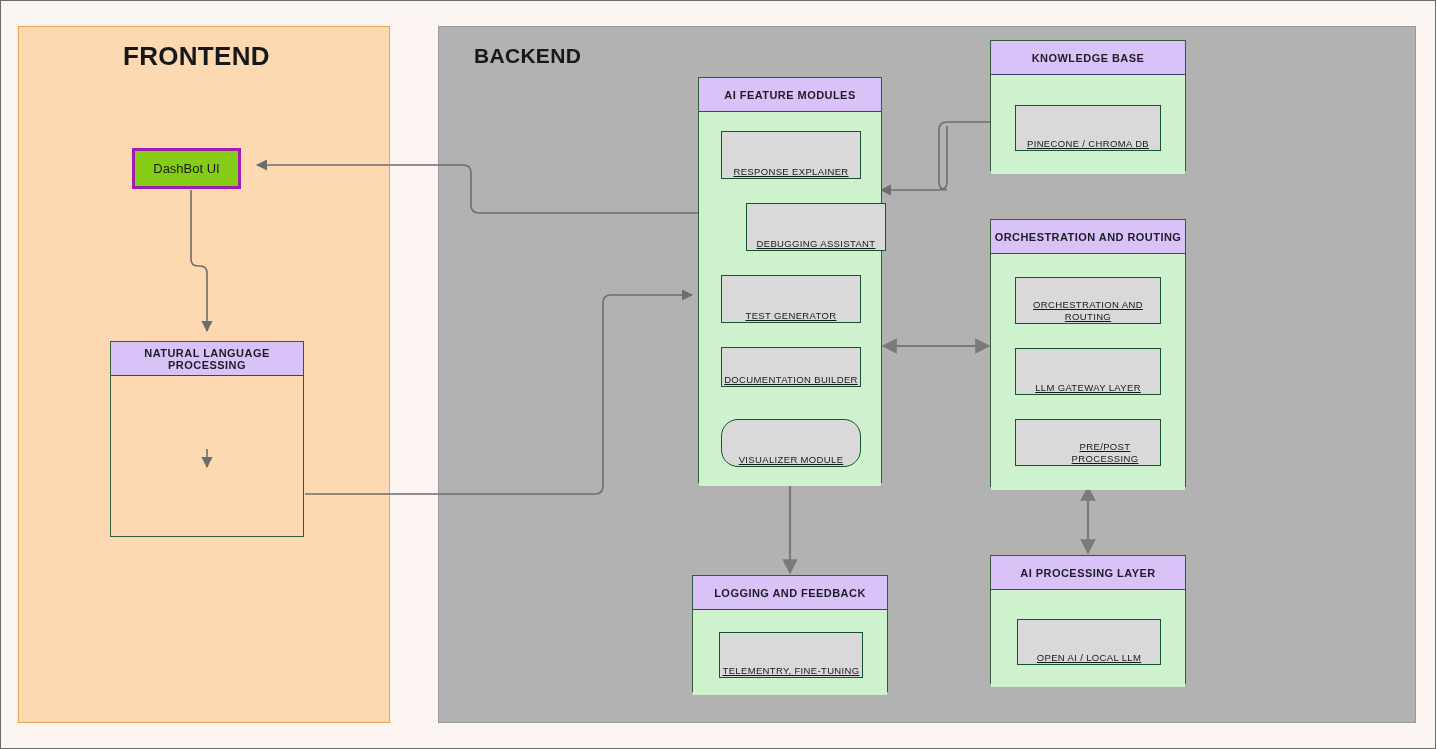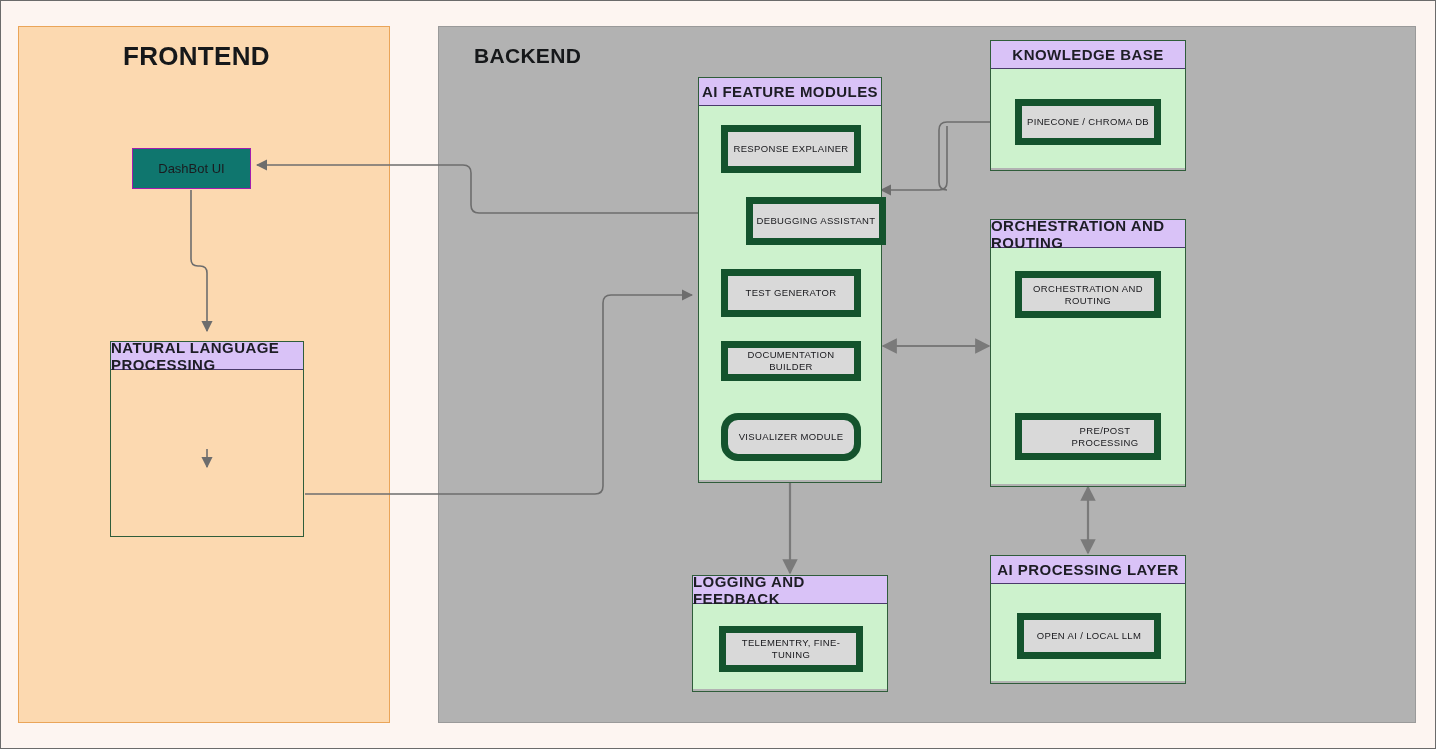"KNOWLEDGE BASE" .group-header { font-size: 15px -> 11px; height: 28px -> 34px; text-align: left -> center }
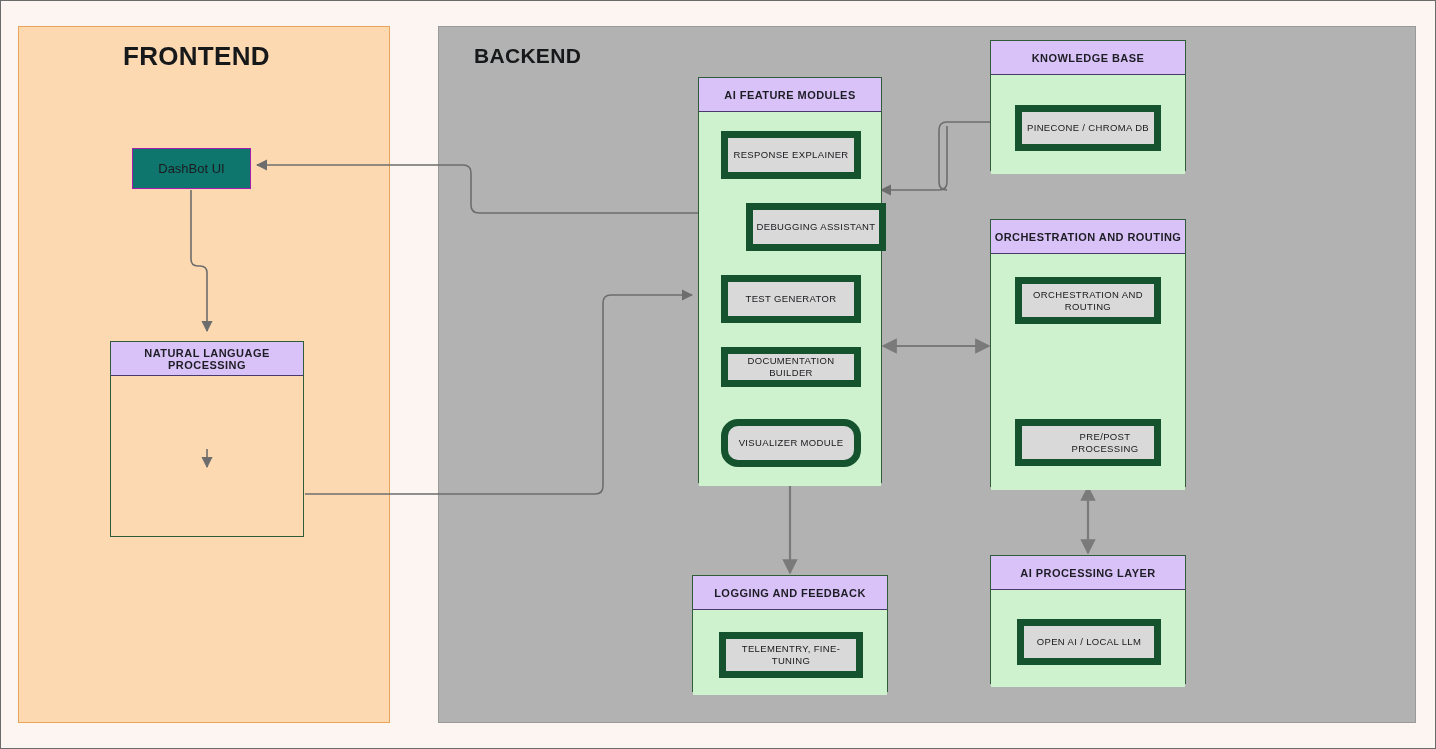"PINECONE / CHROMA DB" .node { align-items: center -> flex-end; border: 7px solid #14532d -> 1px solid #14532d; text-decoration: none -> underline }
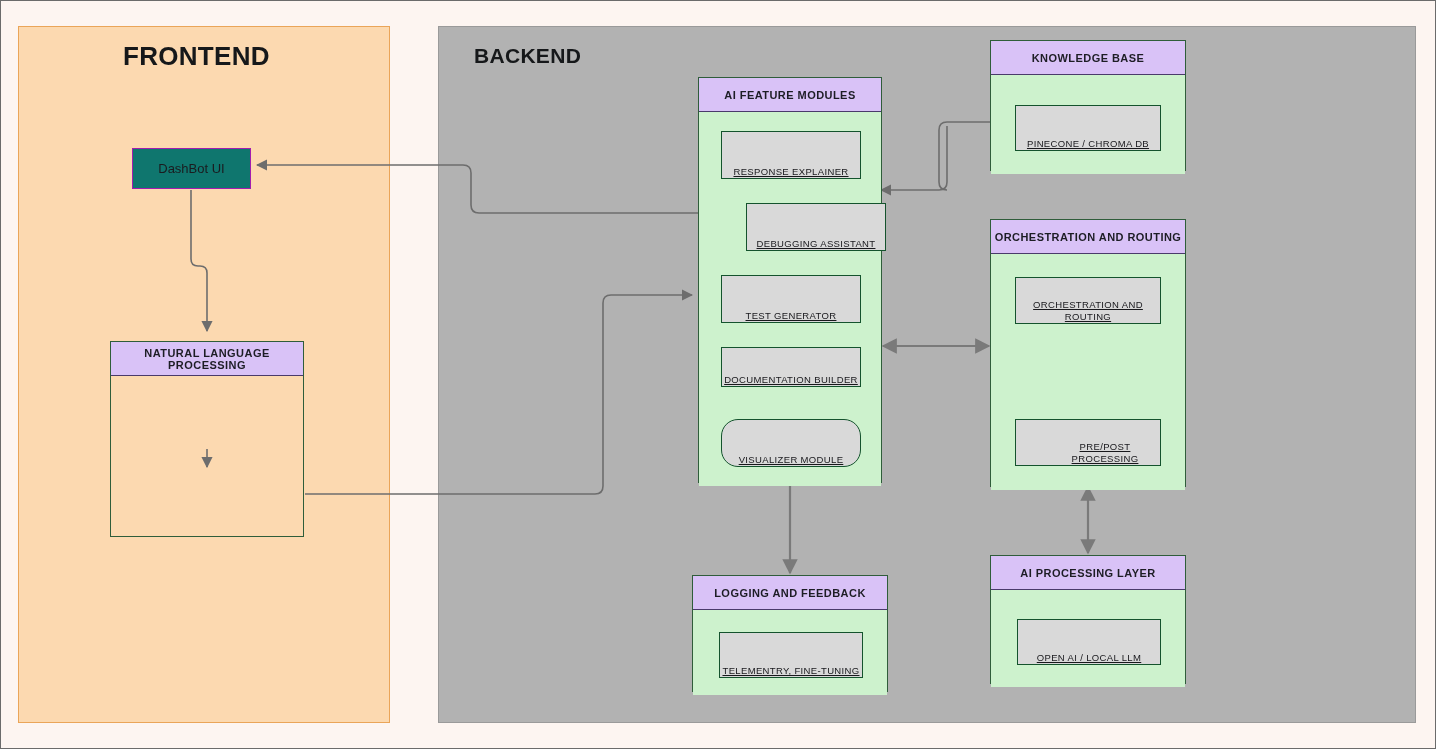"DashBot UI" #dashbot { background: #0f766e -> #84cc16; border: 1px solid #a21caf -> 3px solid #a21caf; width: 119px -> 109px }
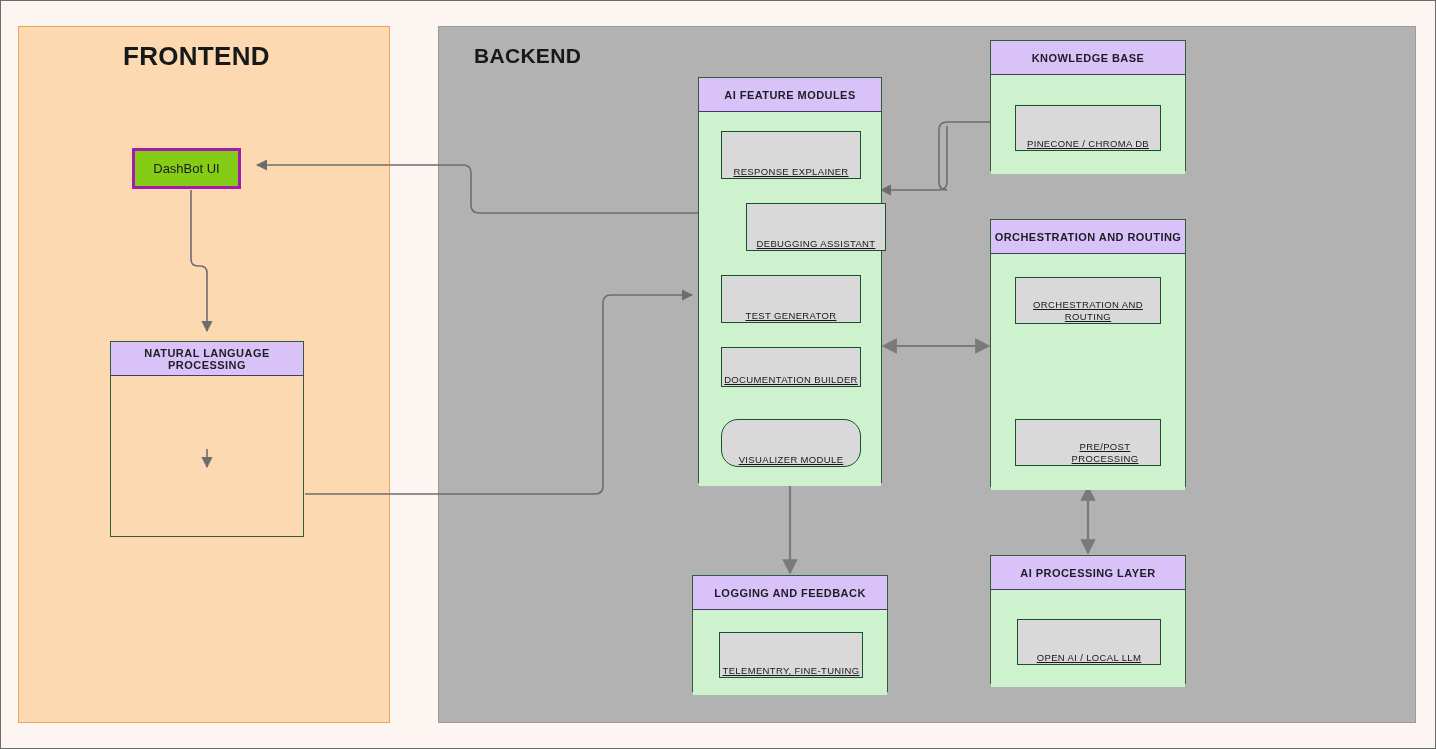"LLM GATEWAY LAYER" div.node { html: none -> <div> <span>LLM GATEWAY LAYER</span> </div> }
